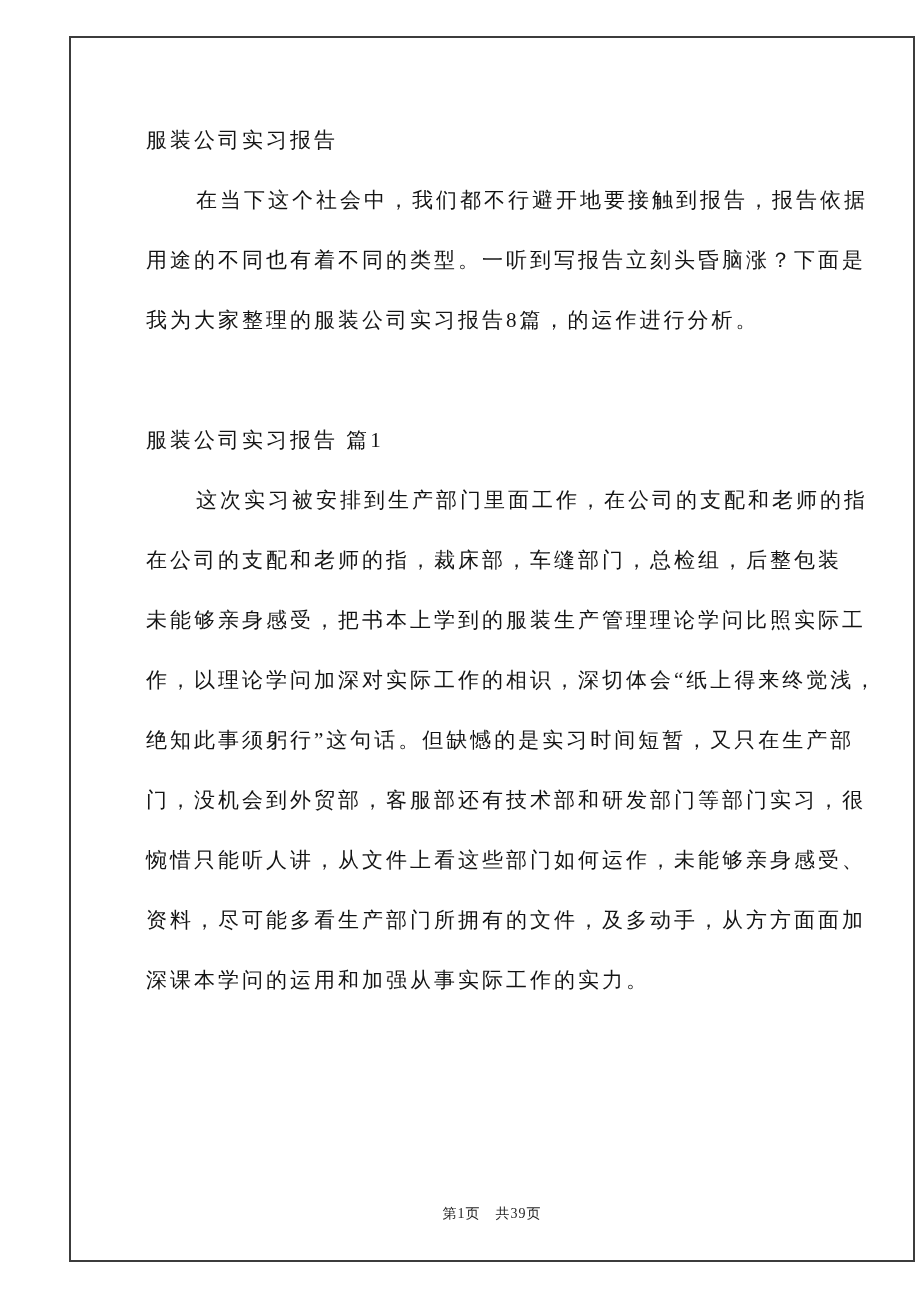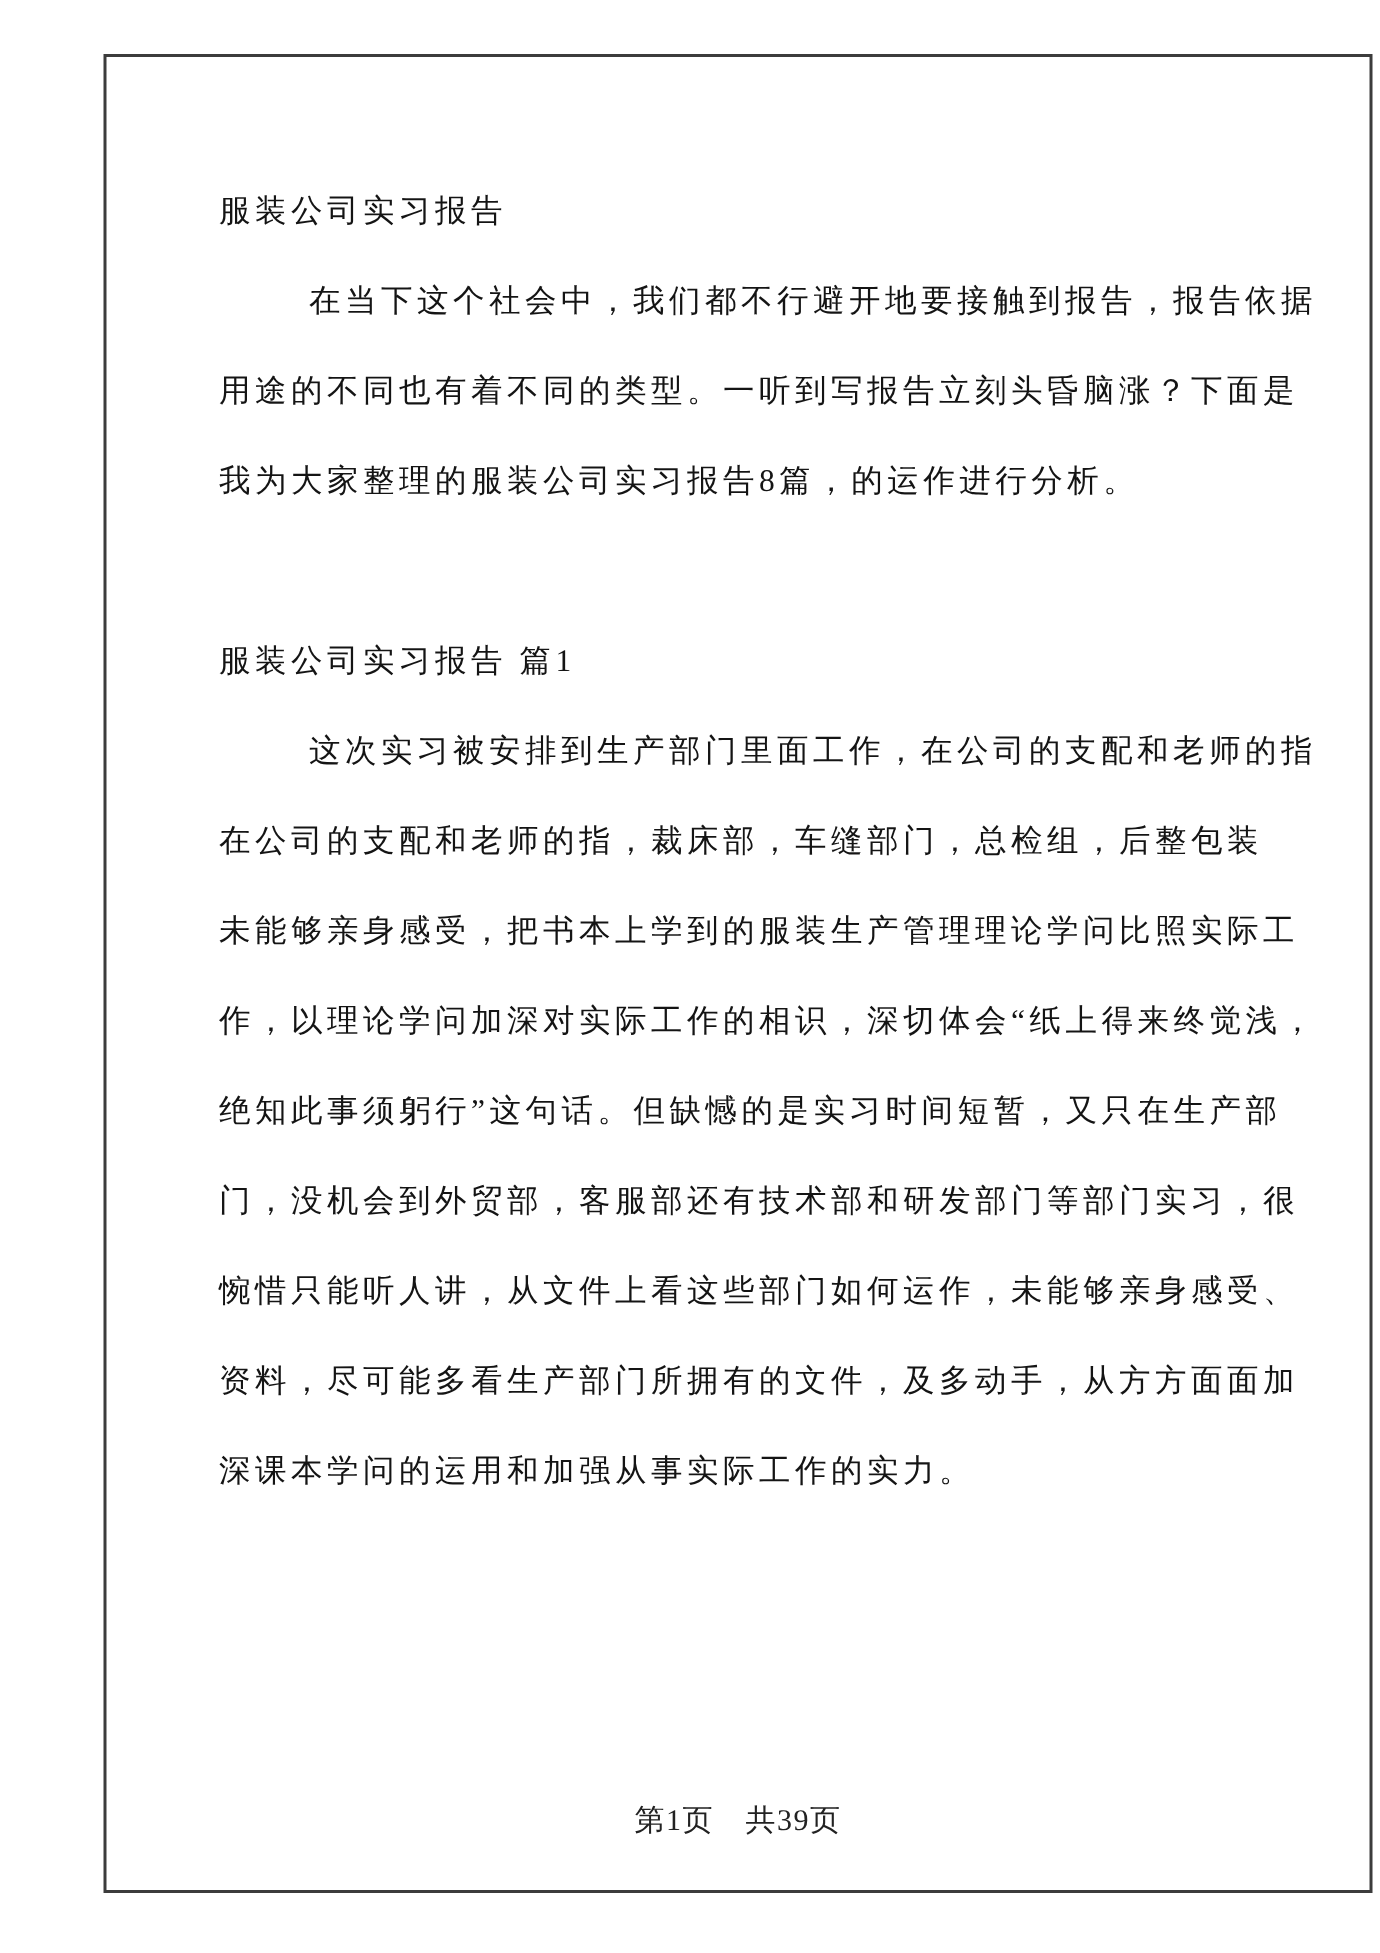"在当下这个社会中，我们都不行避开地要接触到报告，报告依据" .line.indent { text-align: center -> none }
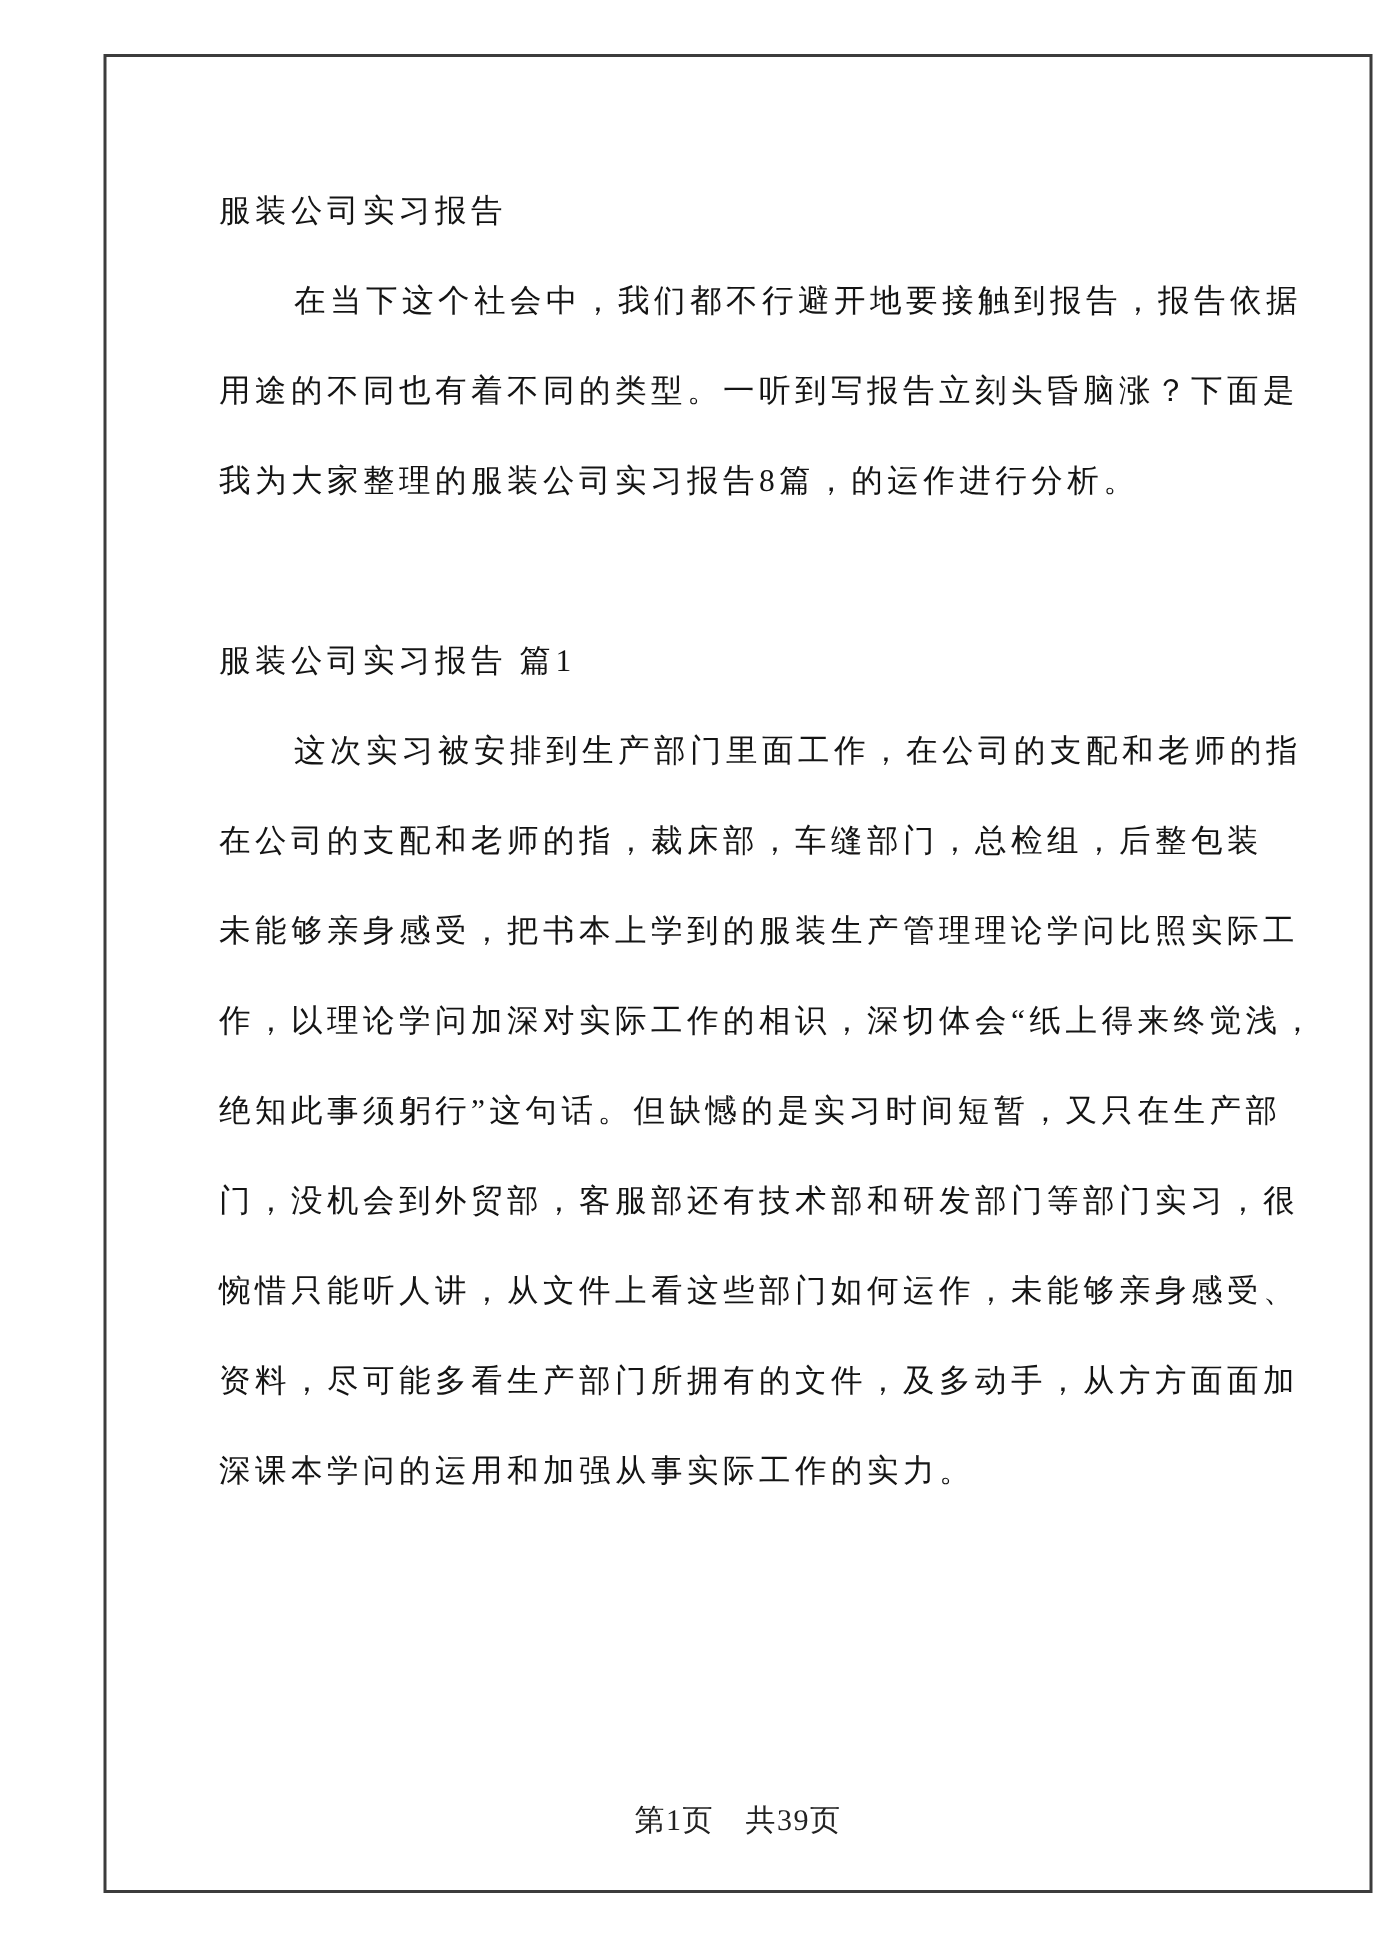"第1页 共39页" .page-footer span { font-size: 20px -> 14px }
